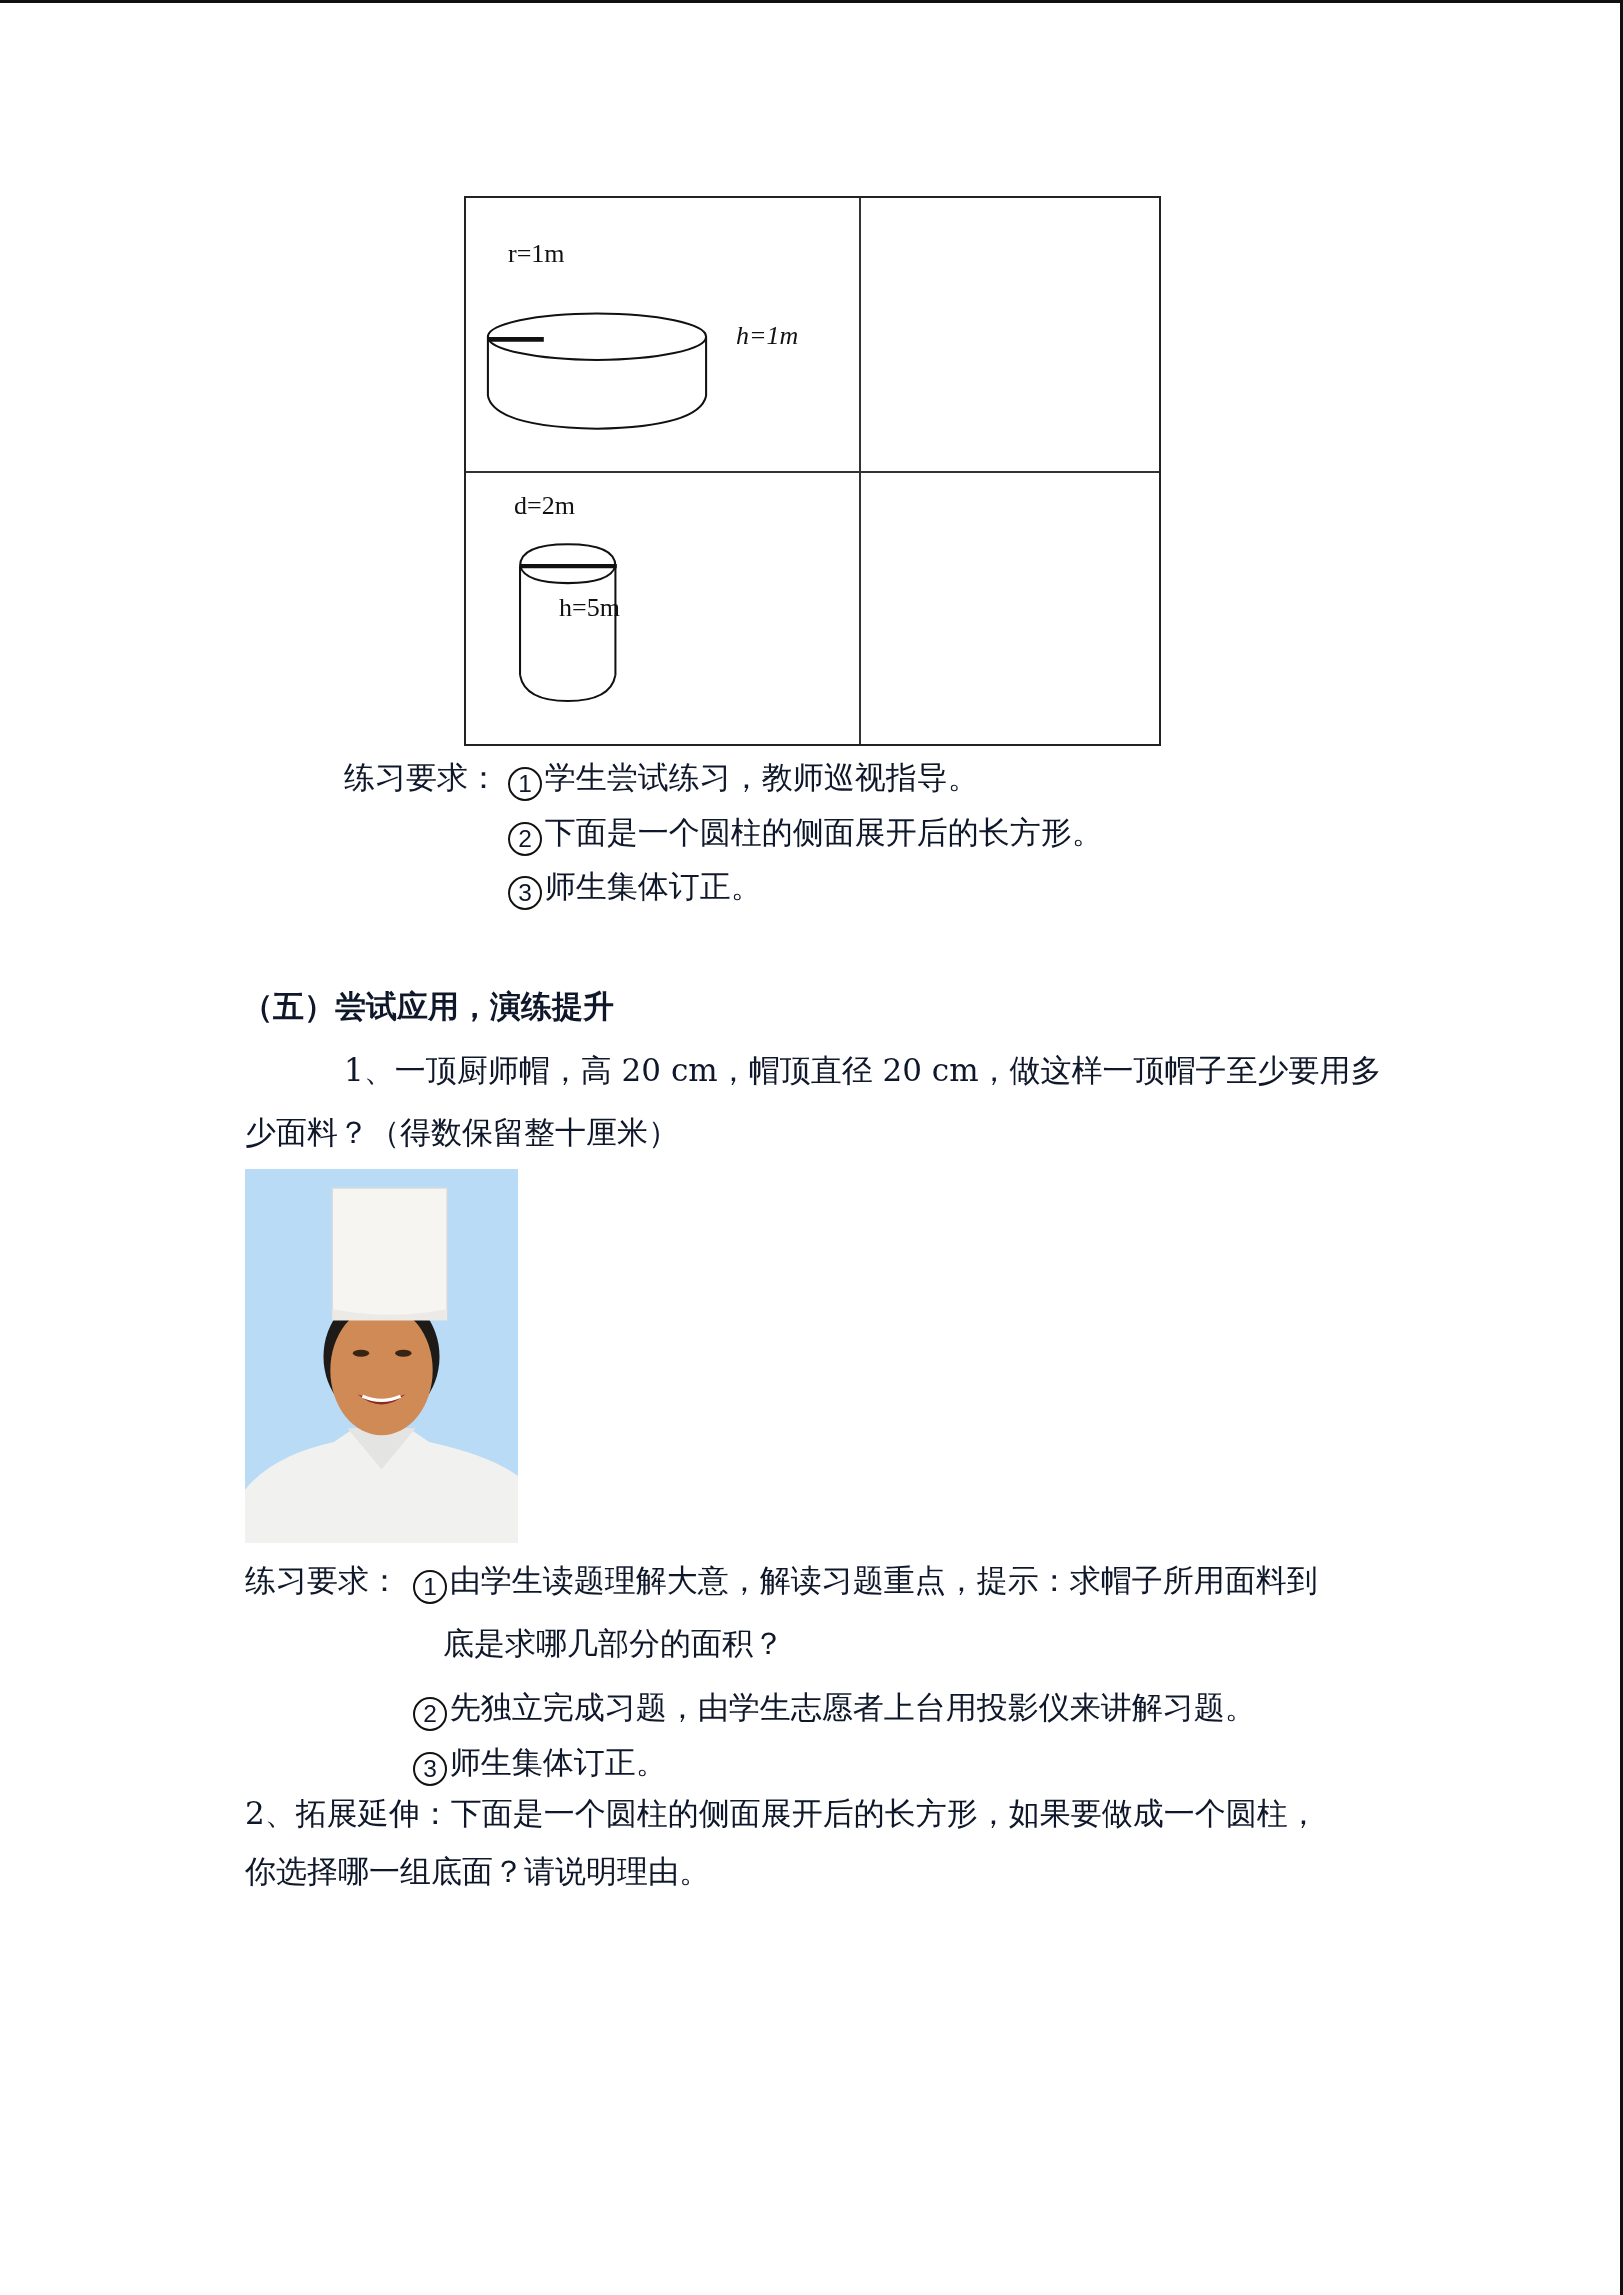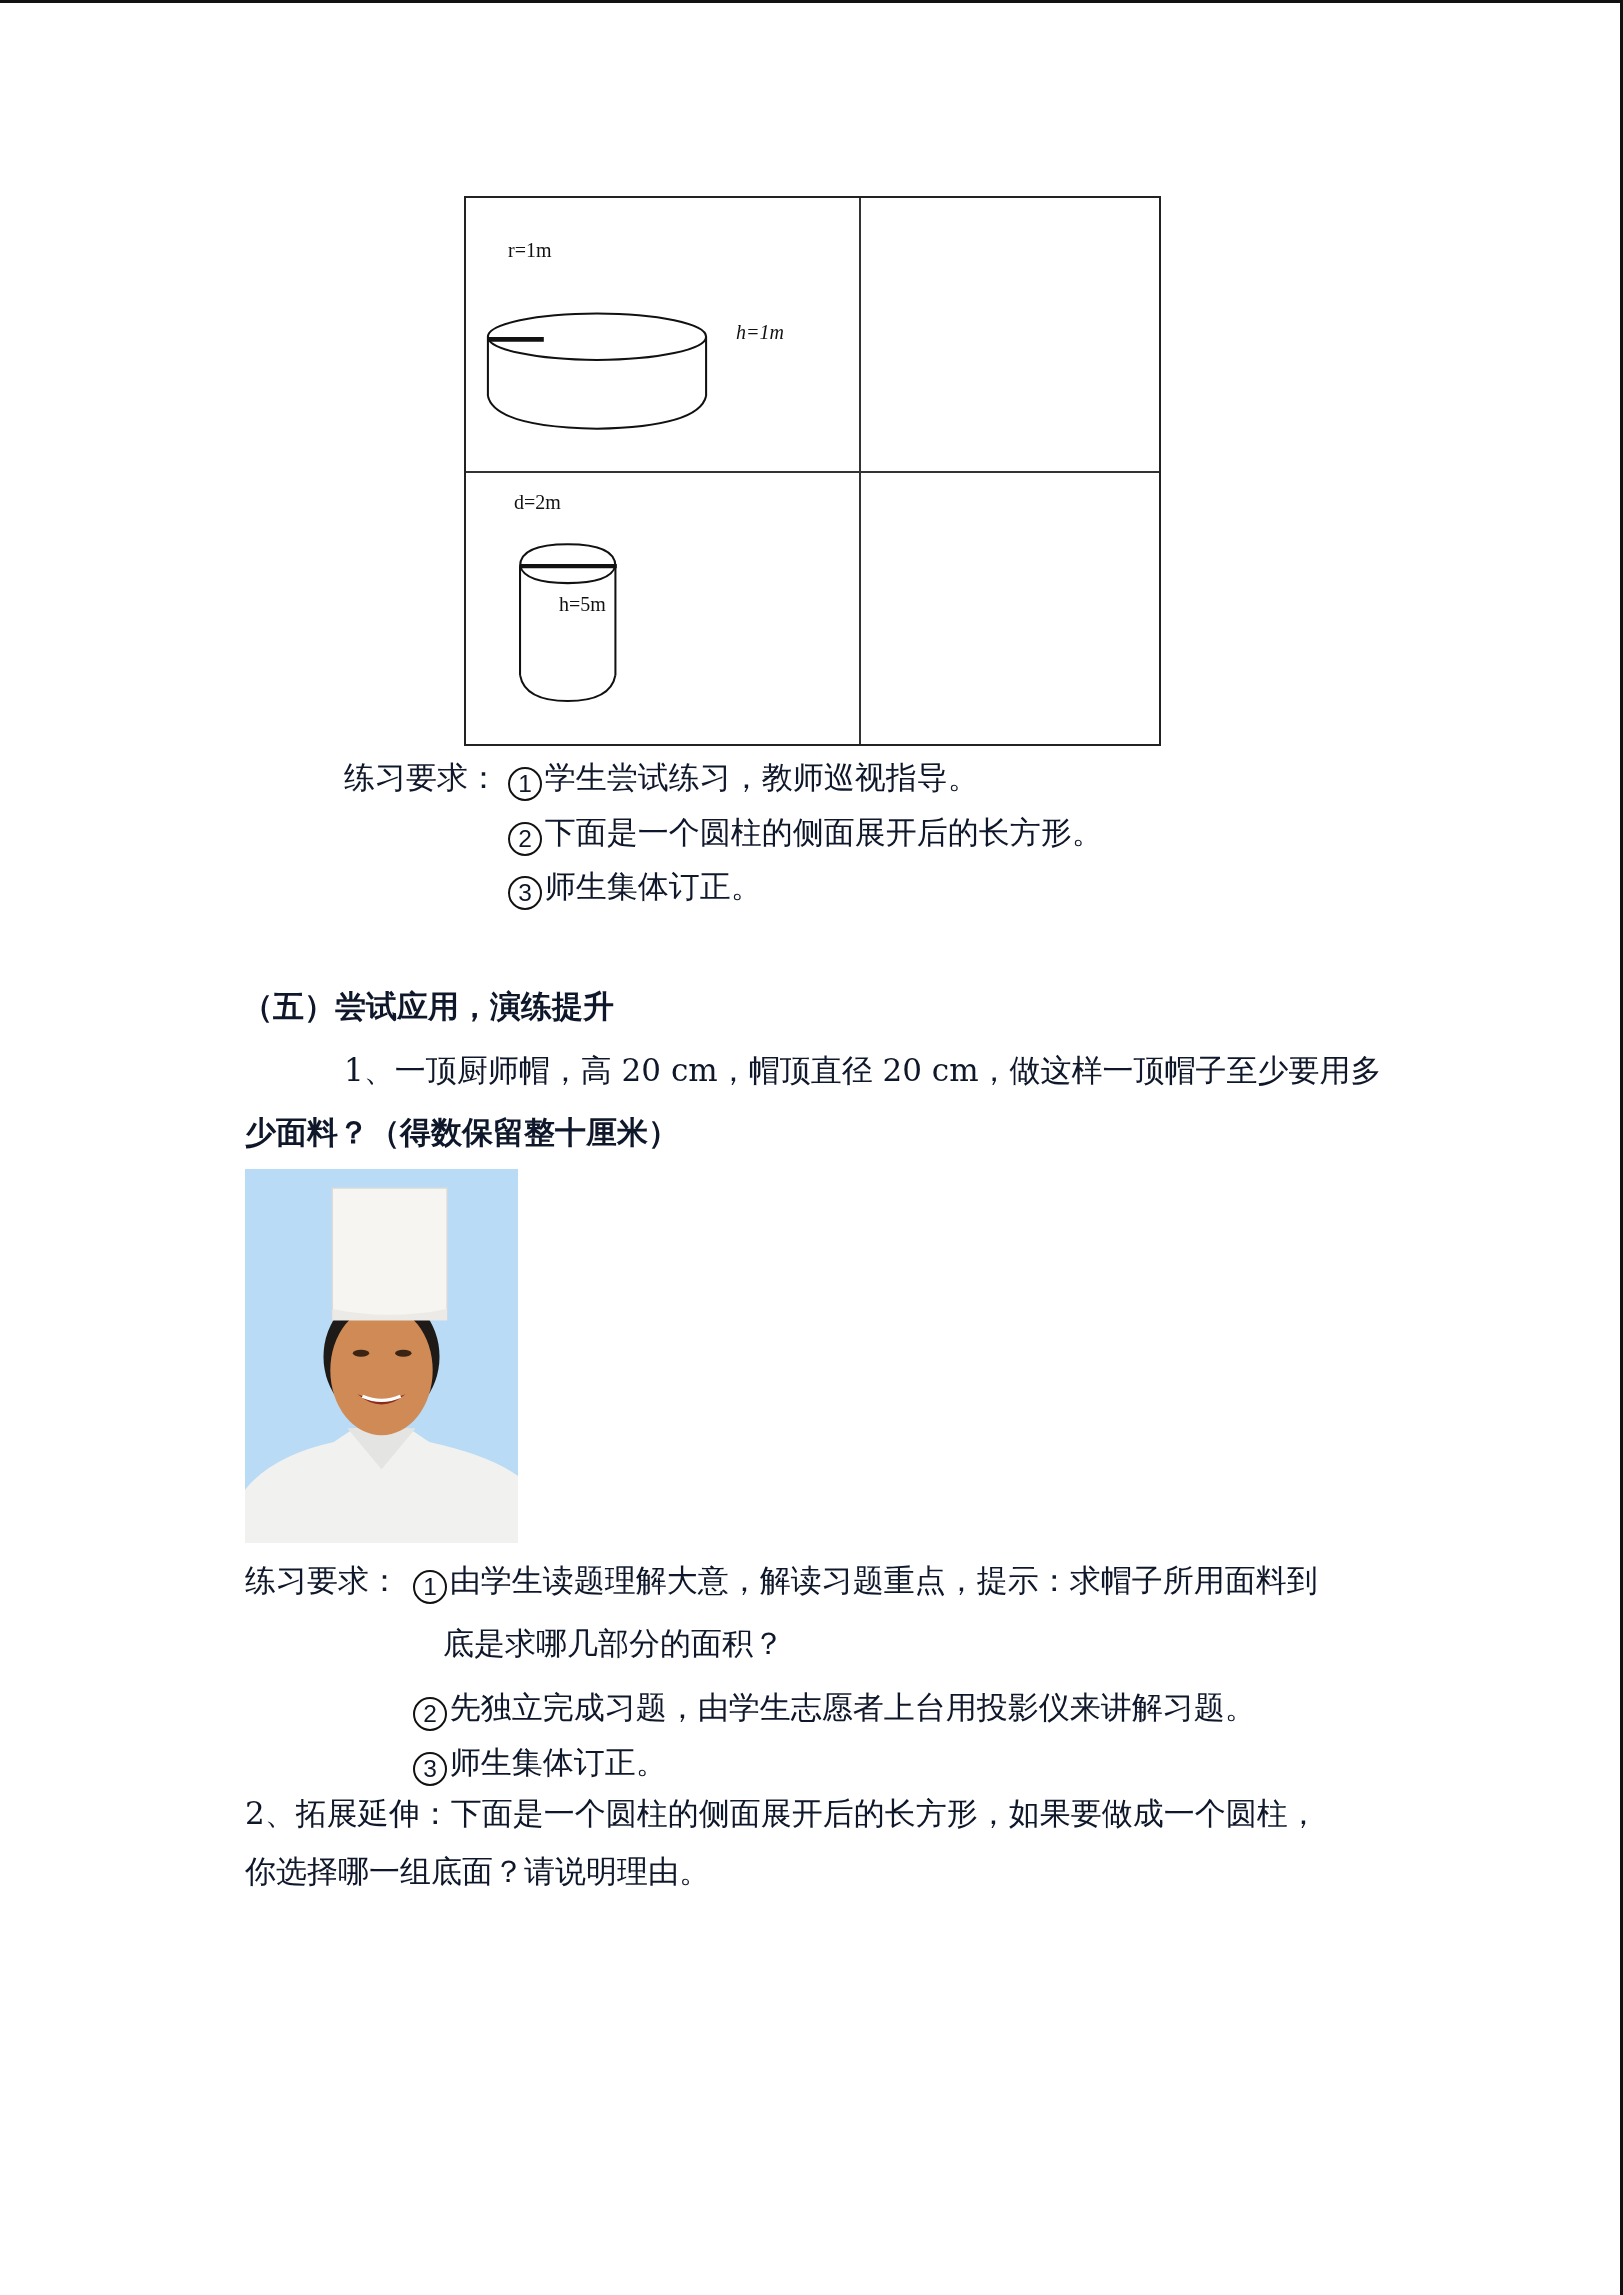"r=1m" .cell-label { font-size: 20px -> 26px }
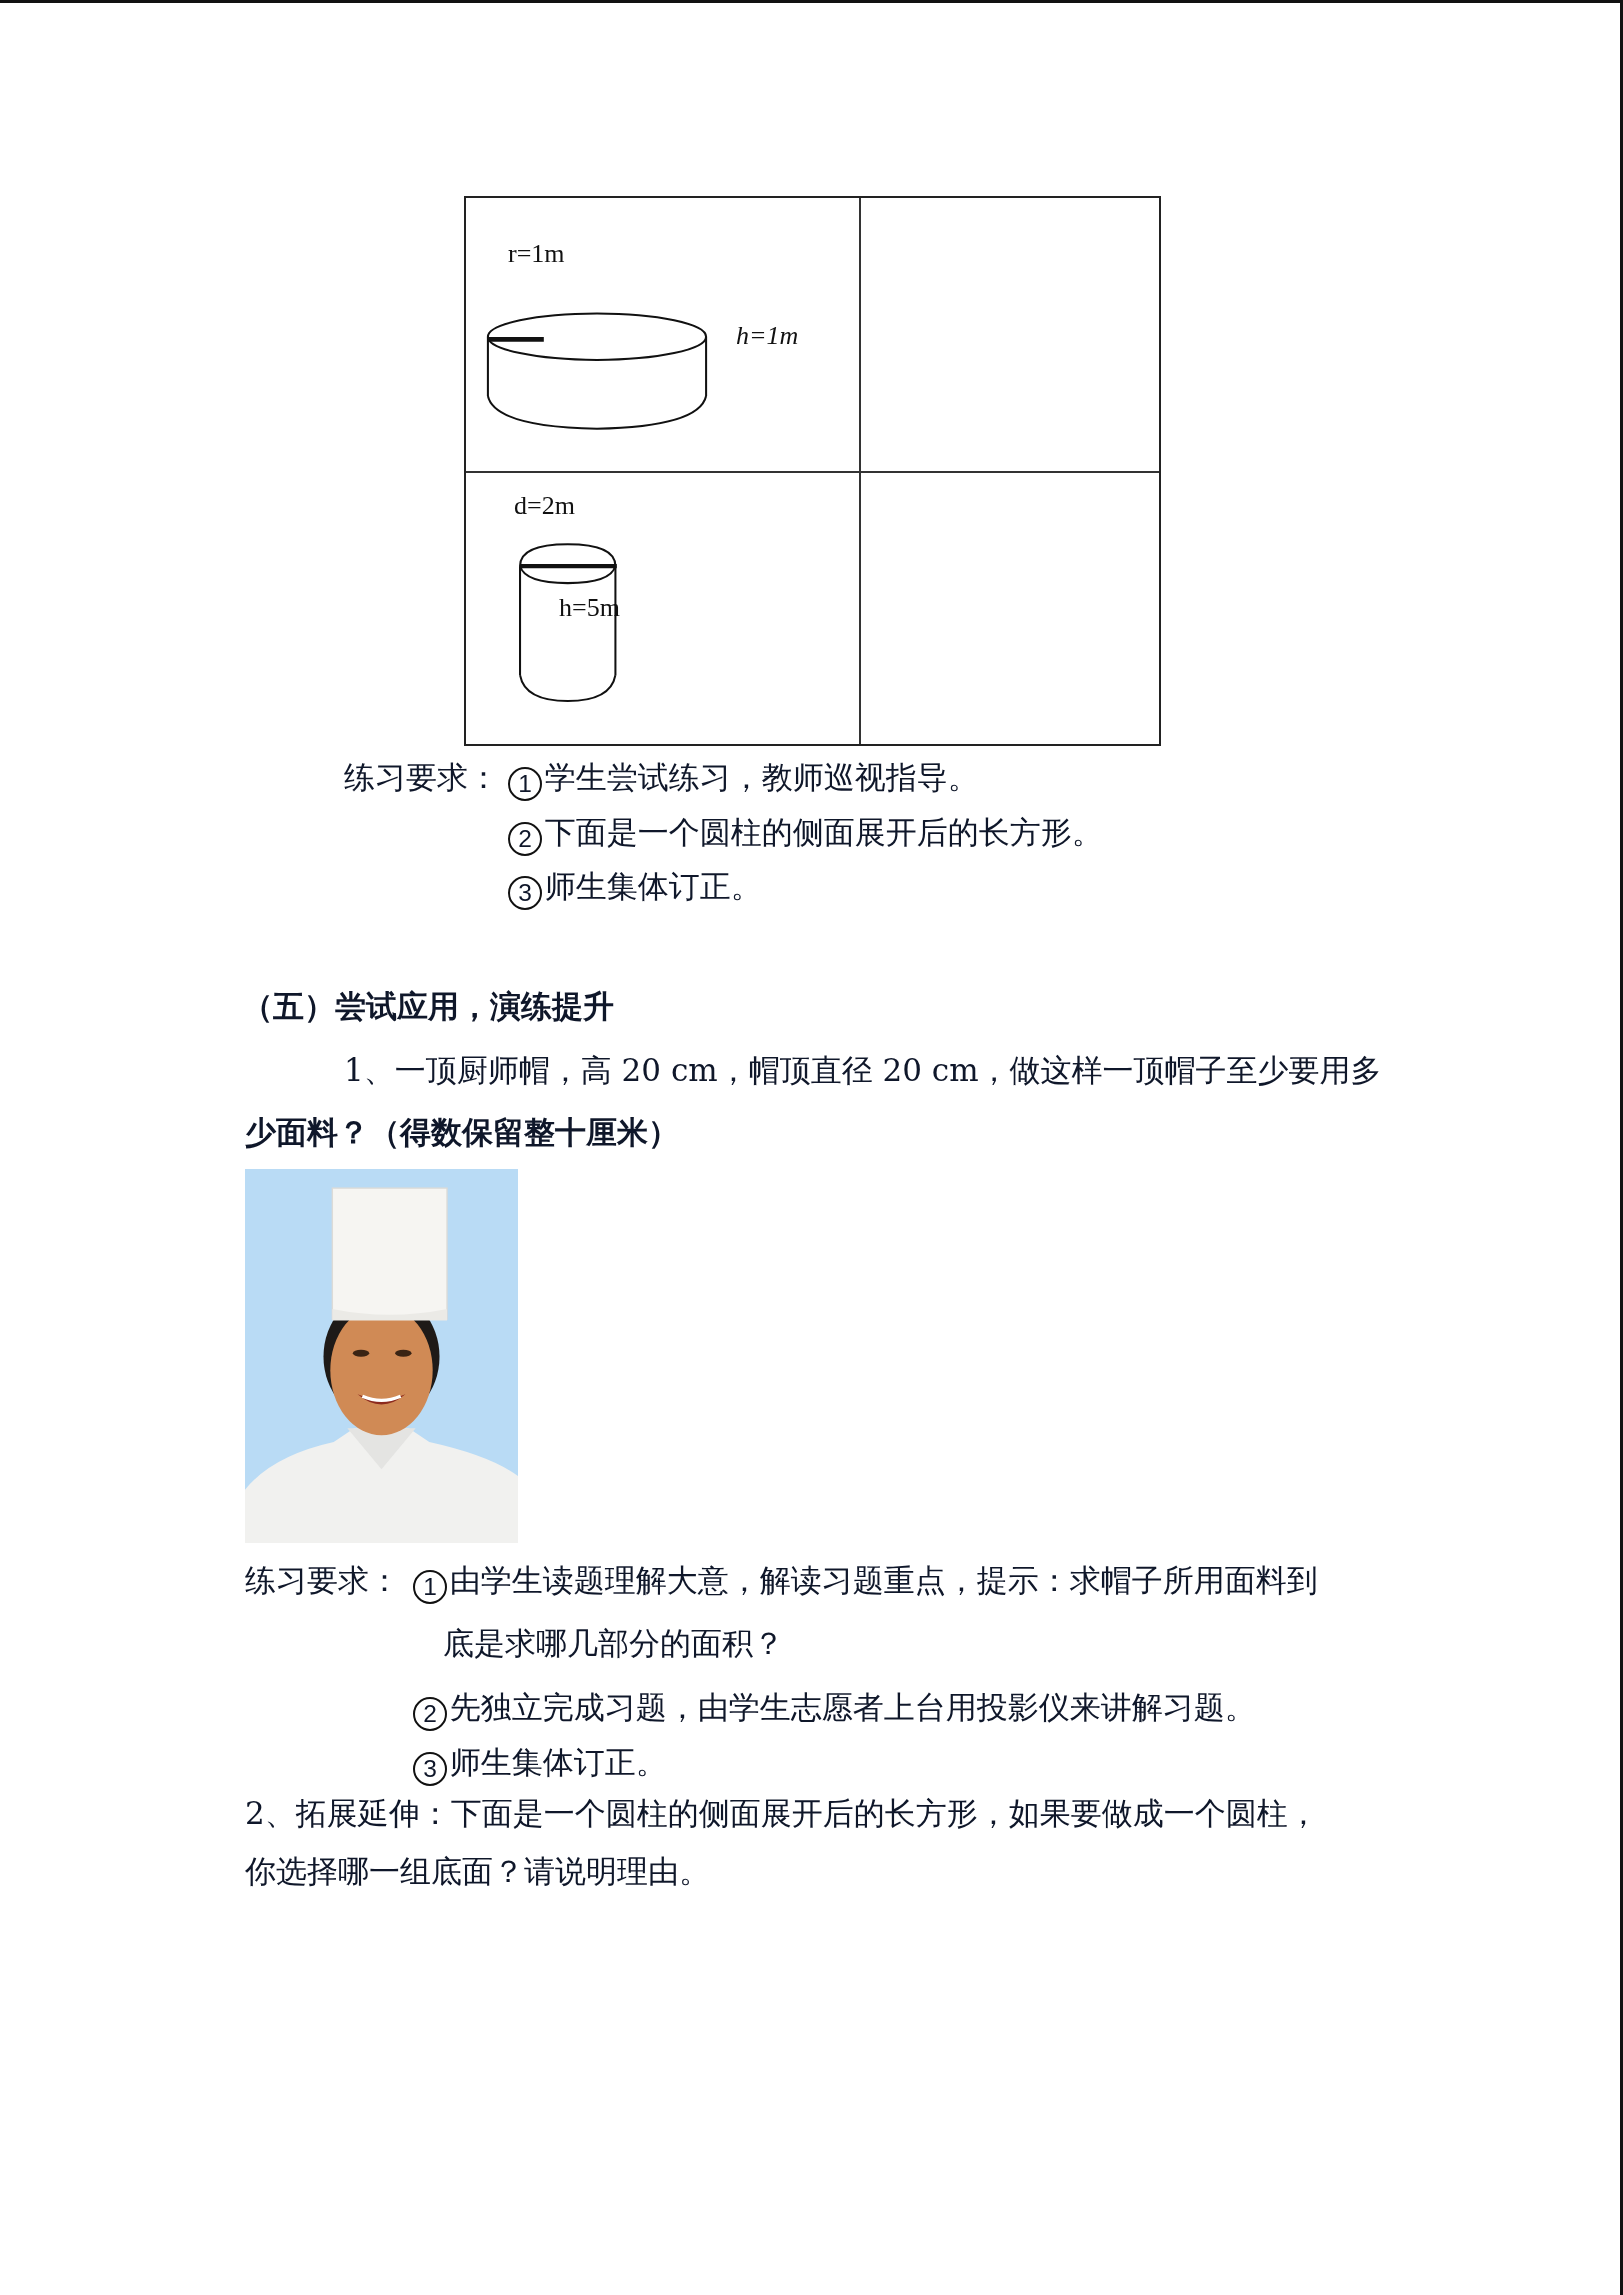"少面料？（得数保留整十厘米）" div.txt { font-weight: bold -> none }
